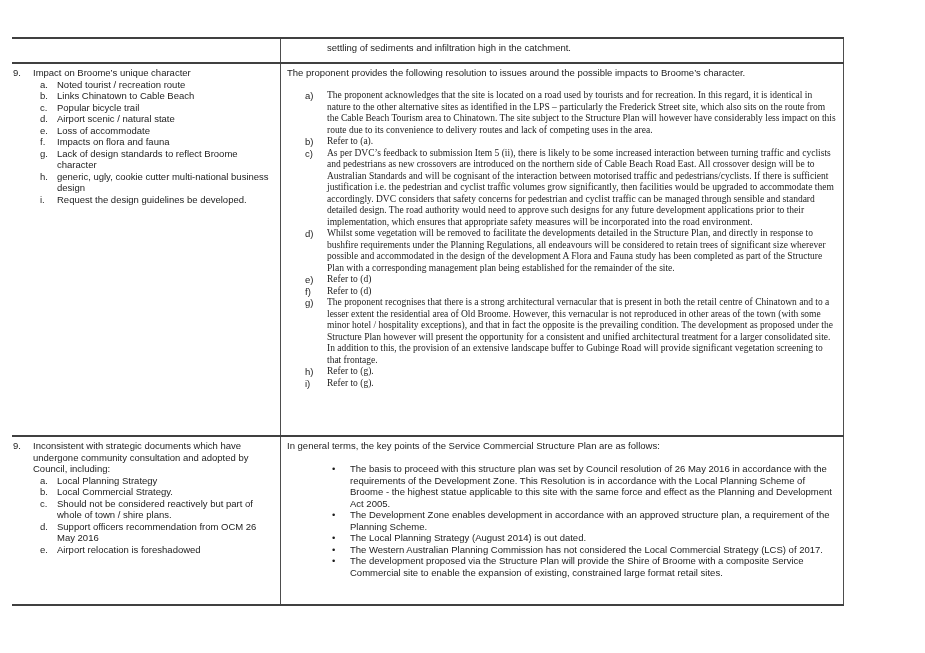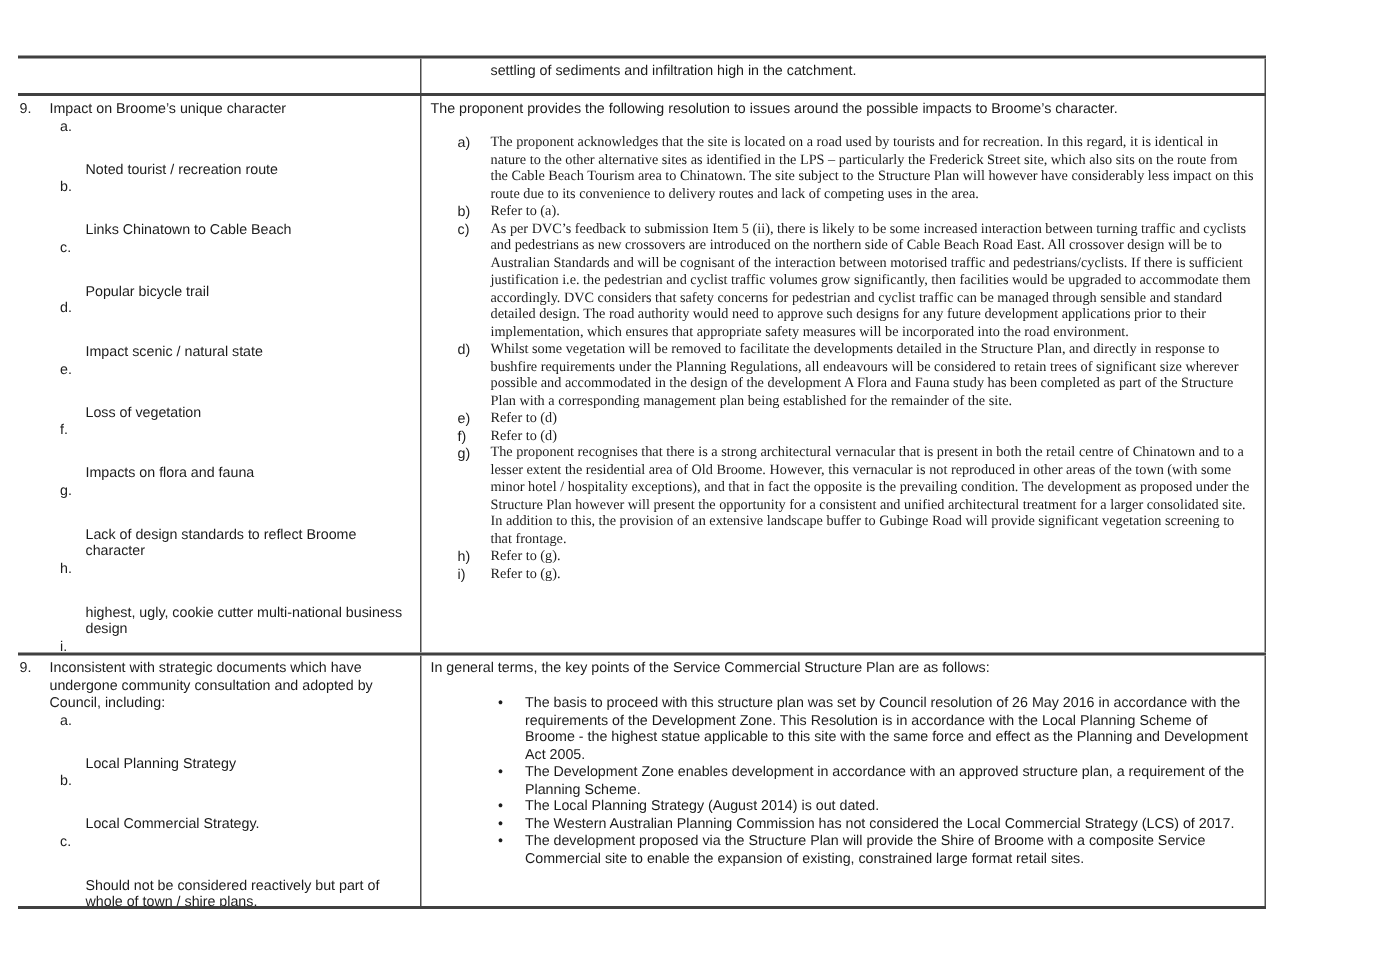"Noted tourist / recreation route" .lt { margin-top: 29px -> none }
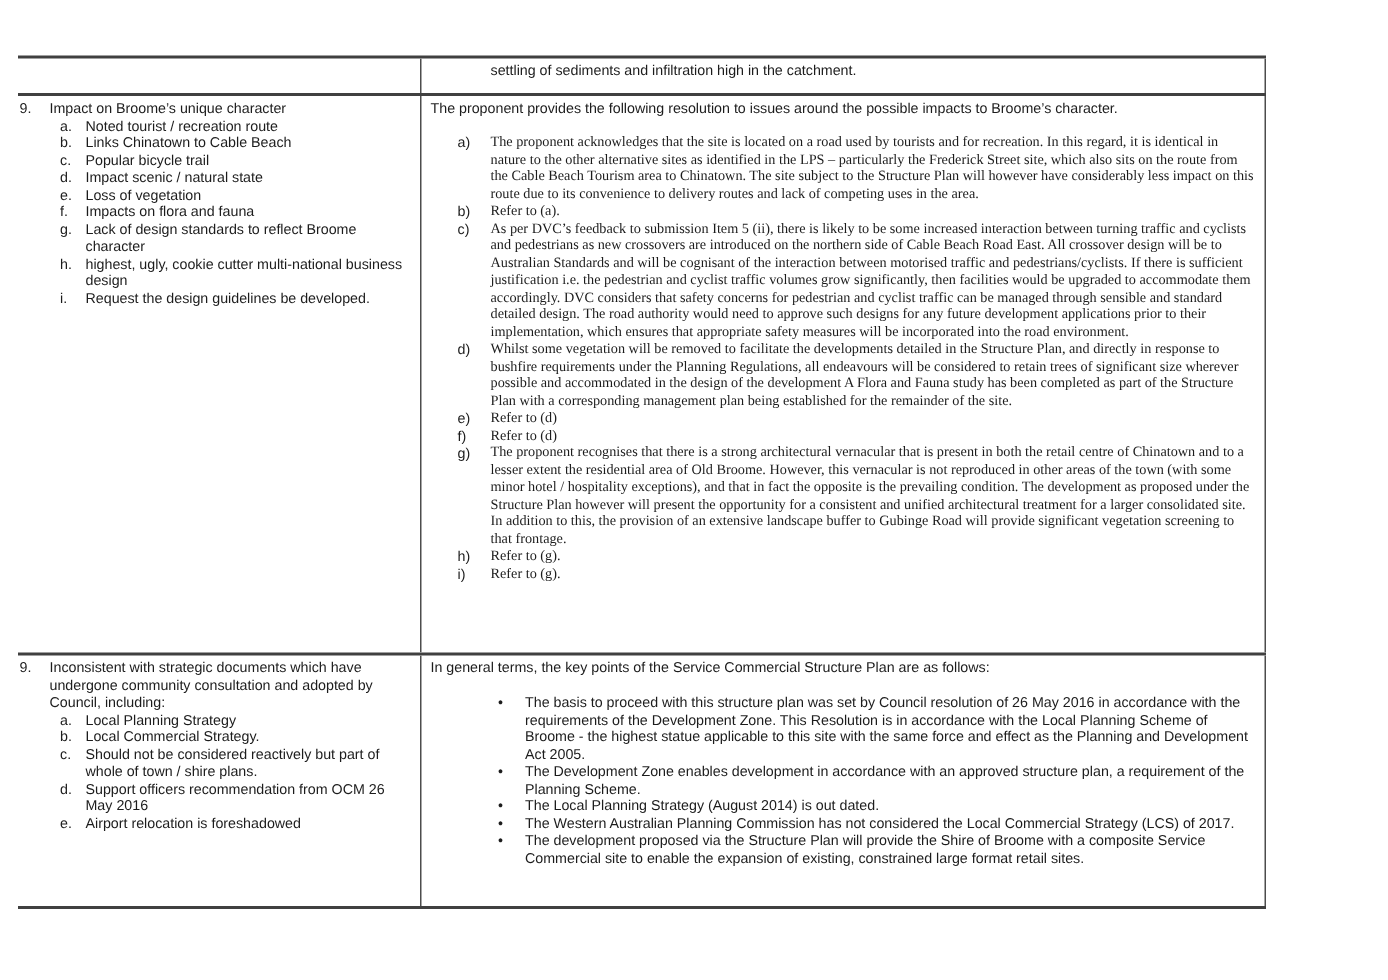"Impact scenic / natural state" span.lt { text: Impact -> Airport }
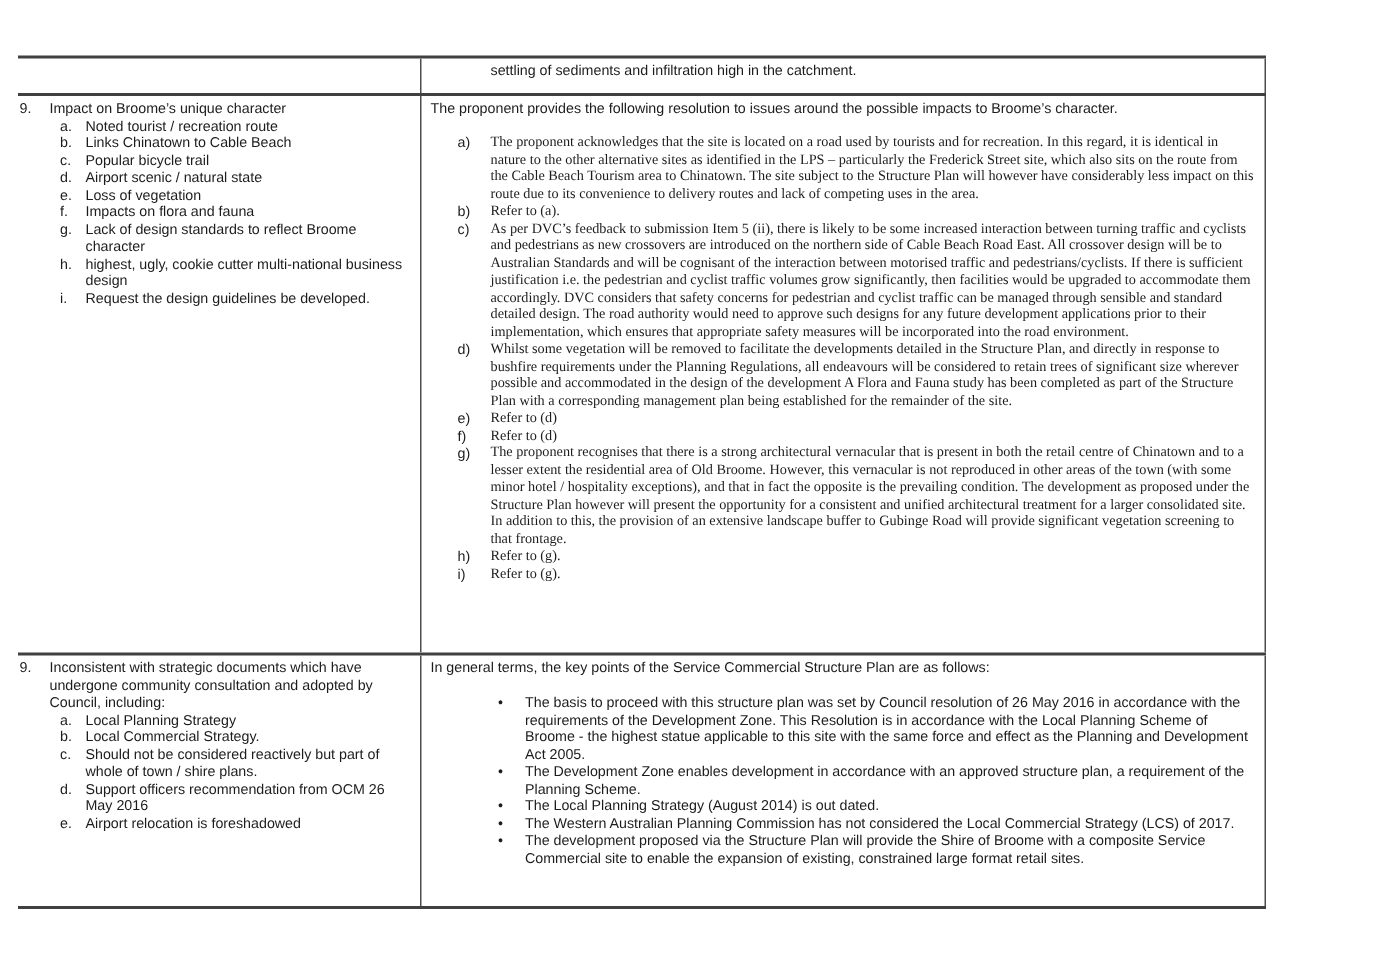"Loss of vegetation" span.lt { text: vegetation -> accommodate }
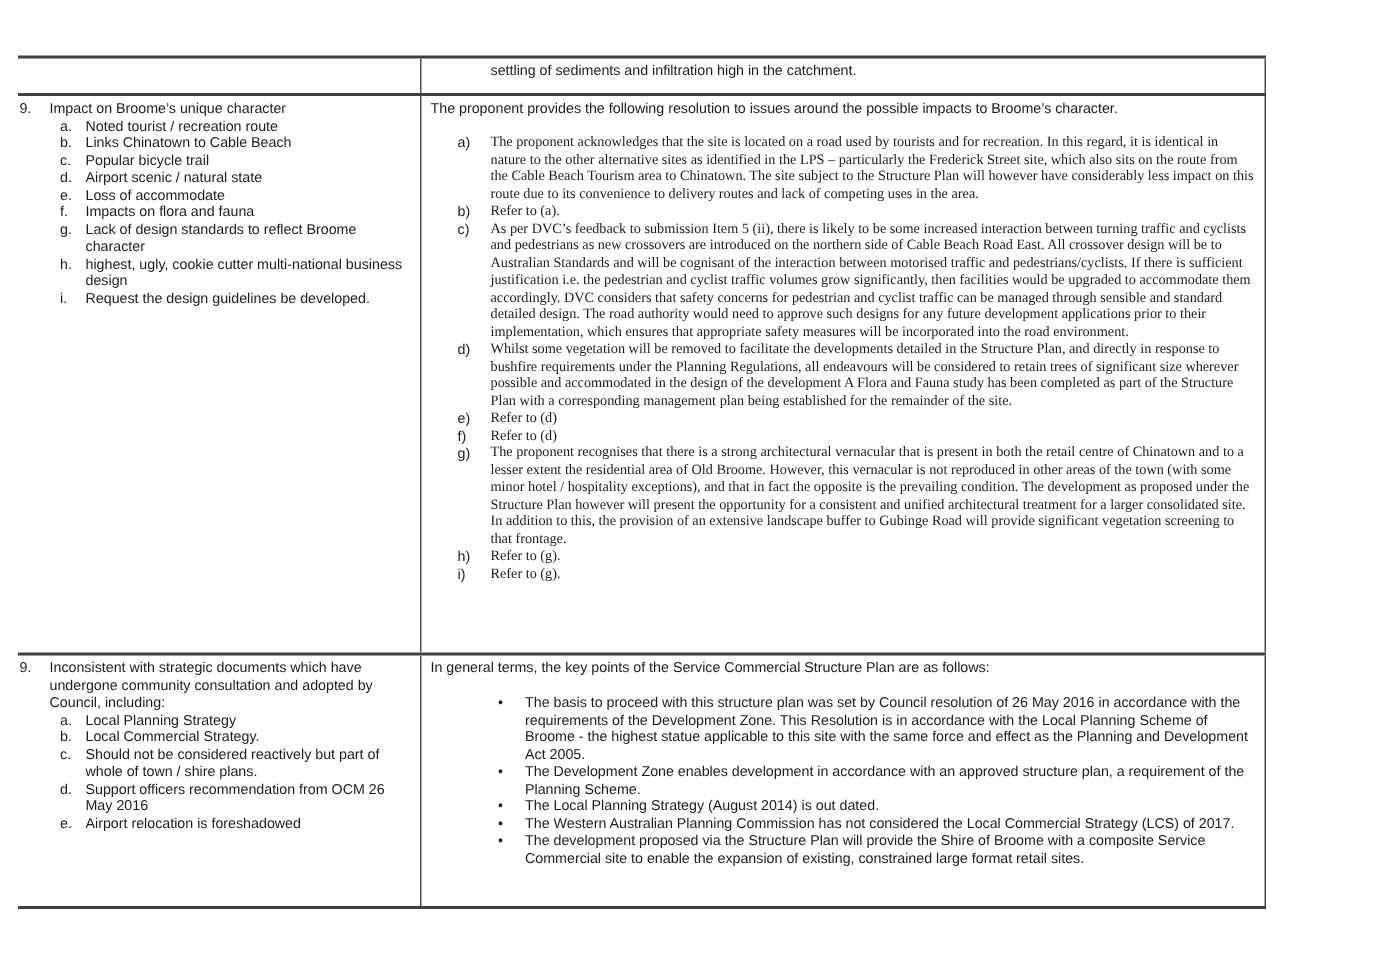"highest, ugly, cookie cutter" span.lt { text: highest -> generic }
